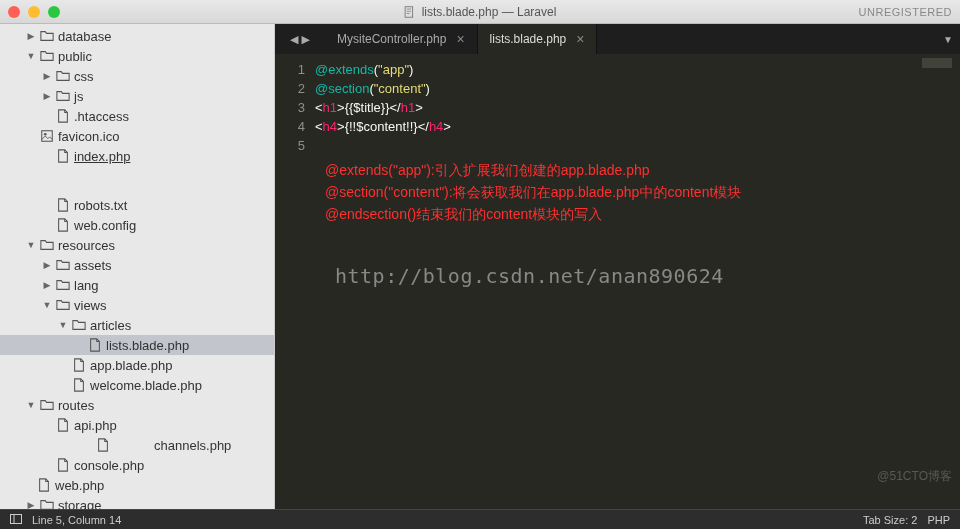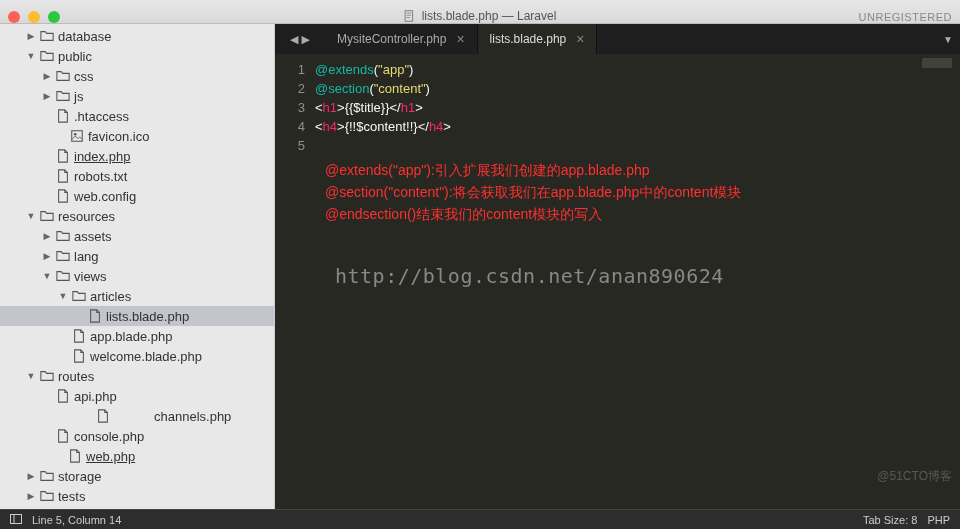"lists.blade.php — Laravel" .titlebar { align-items: flex-end -> center }
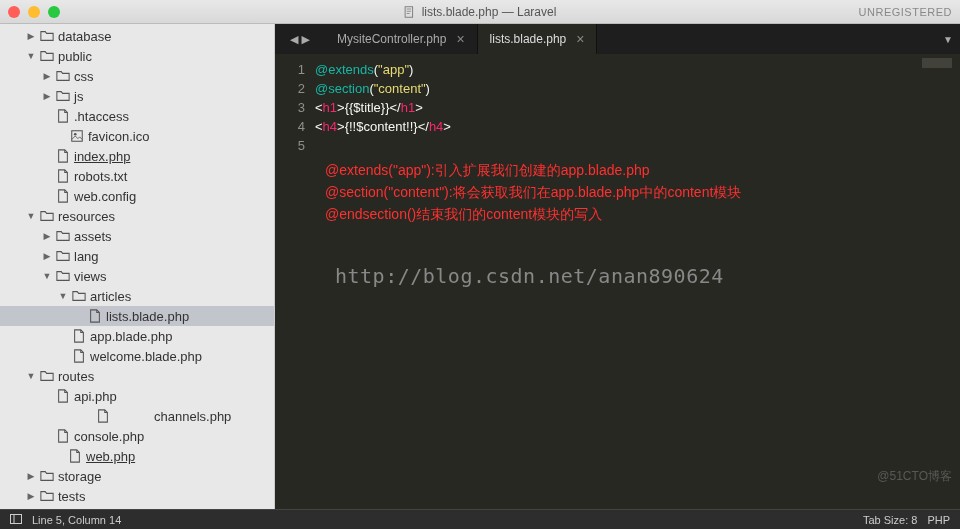"favicon.ico" div.node { padding-left: 54px -> 24px }
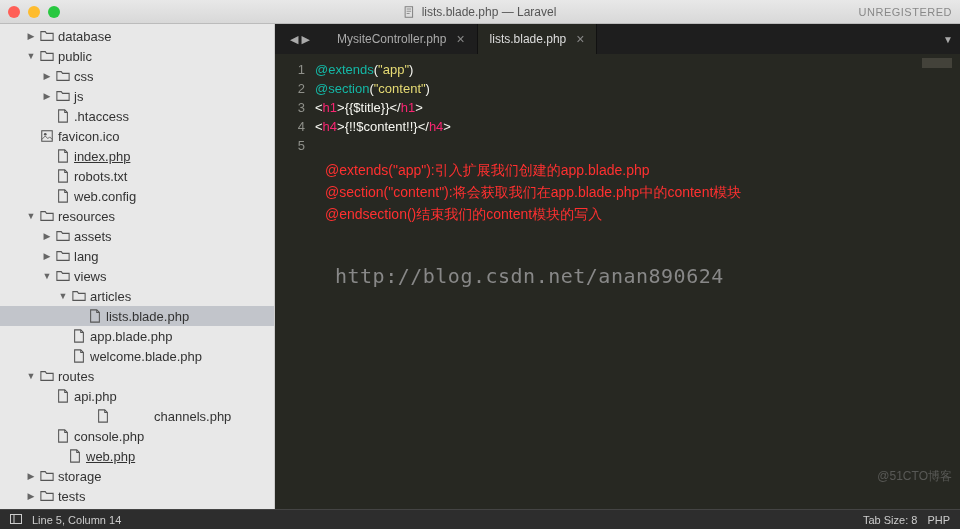"robots.txt" div.node { margin-top: none -> 29px }
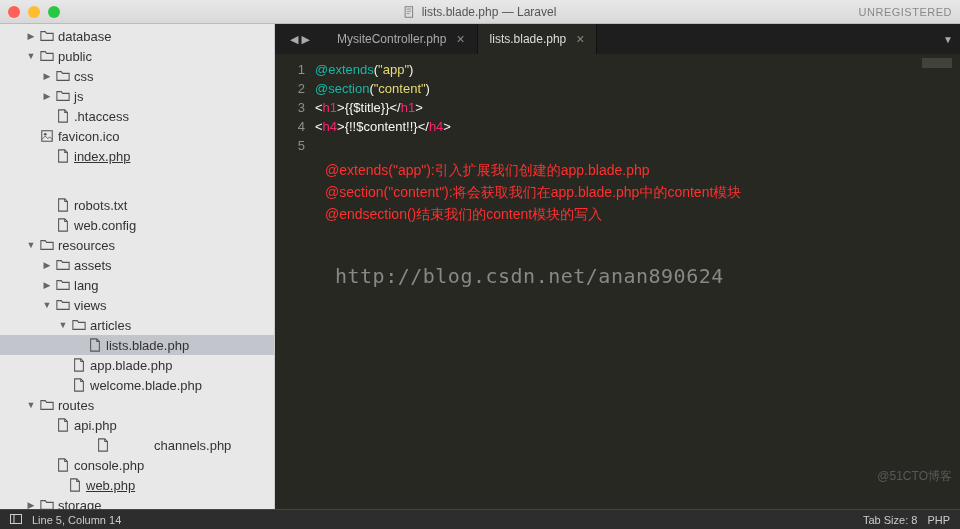"web.php" div.node { padding-left: 52px -> 21px; text-decoration: underline -> none }
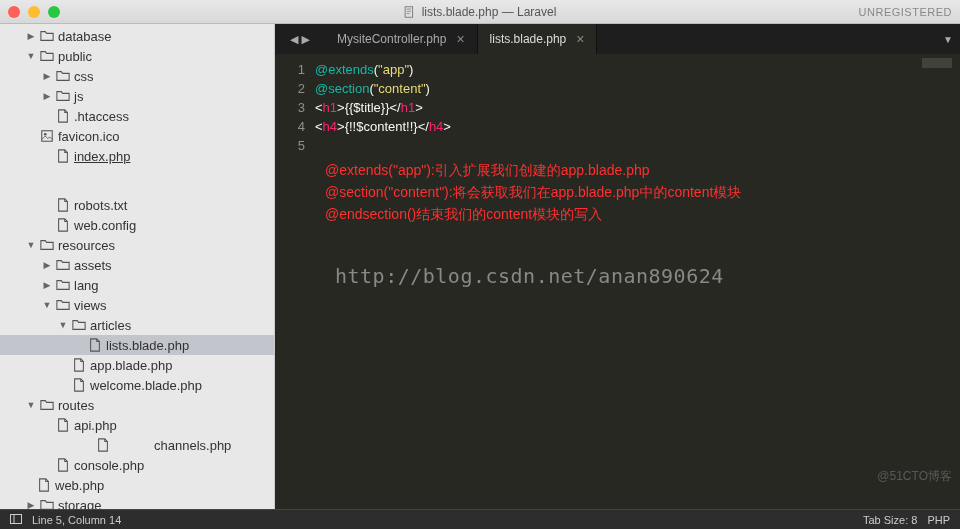"Tab Size: 8" span { text: 8 -> 2 }
